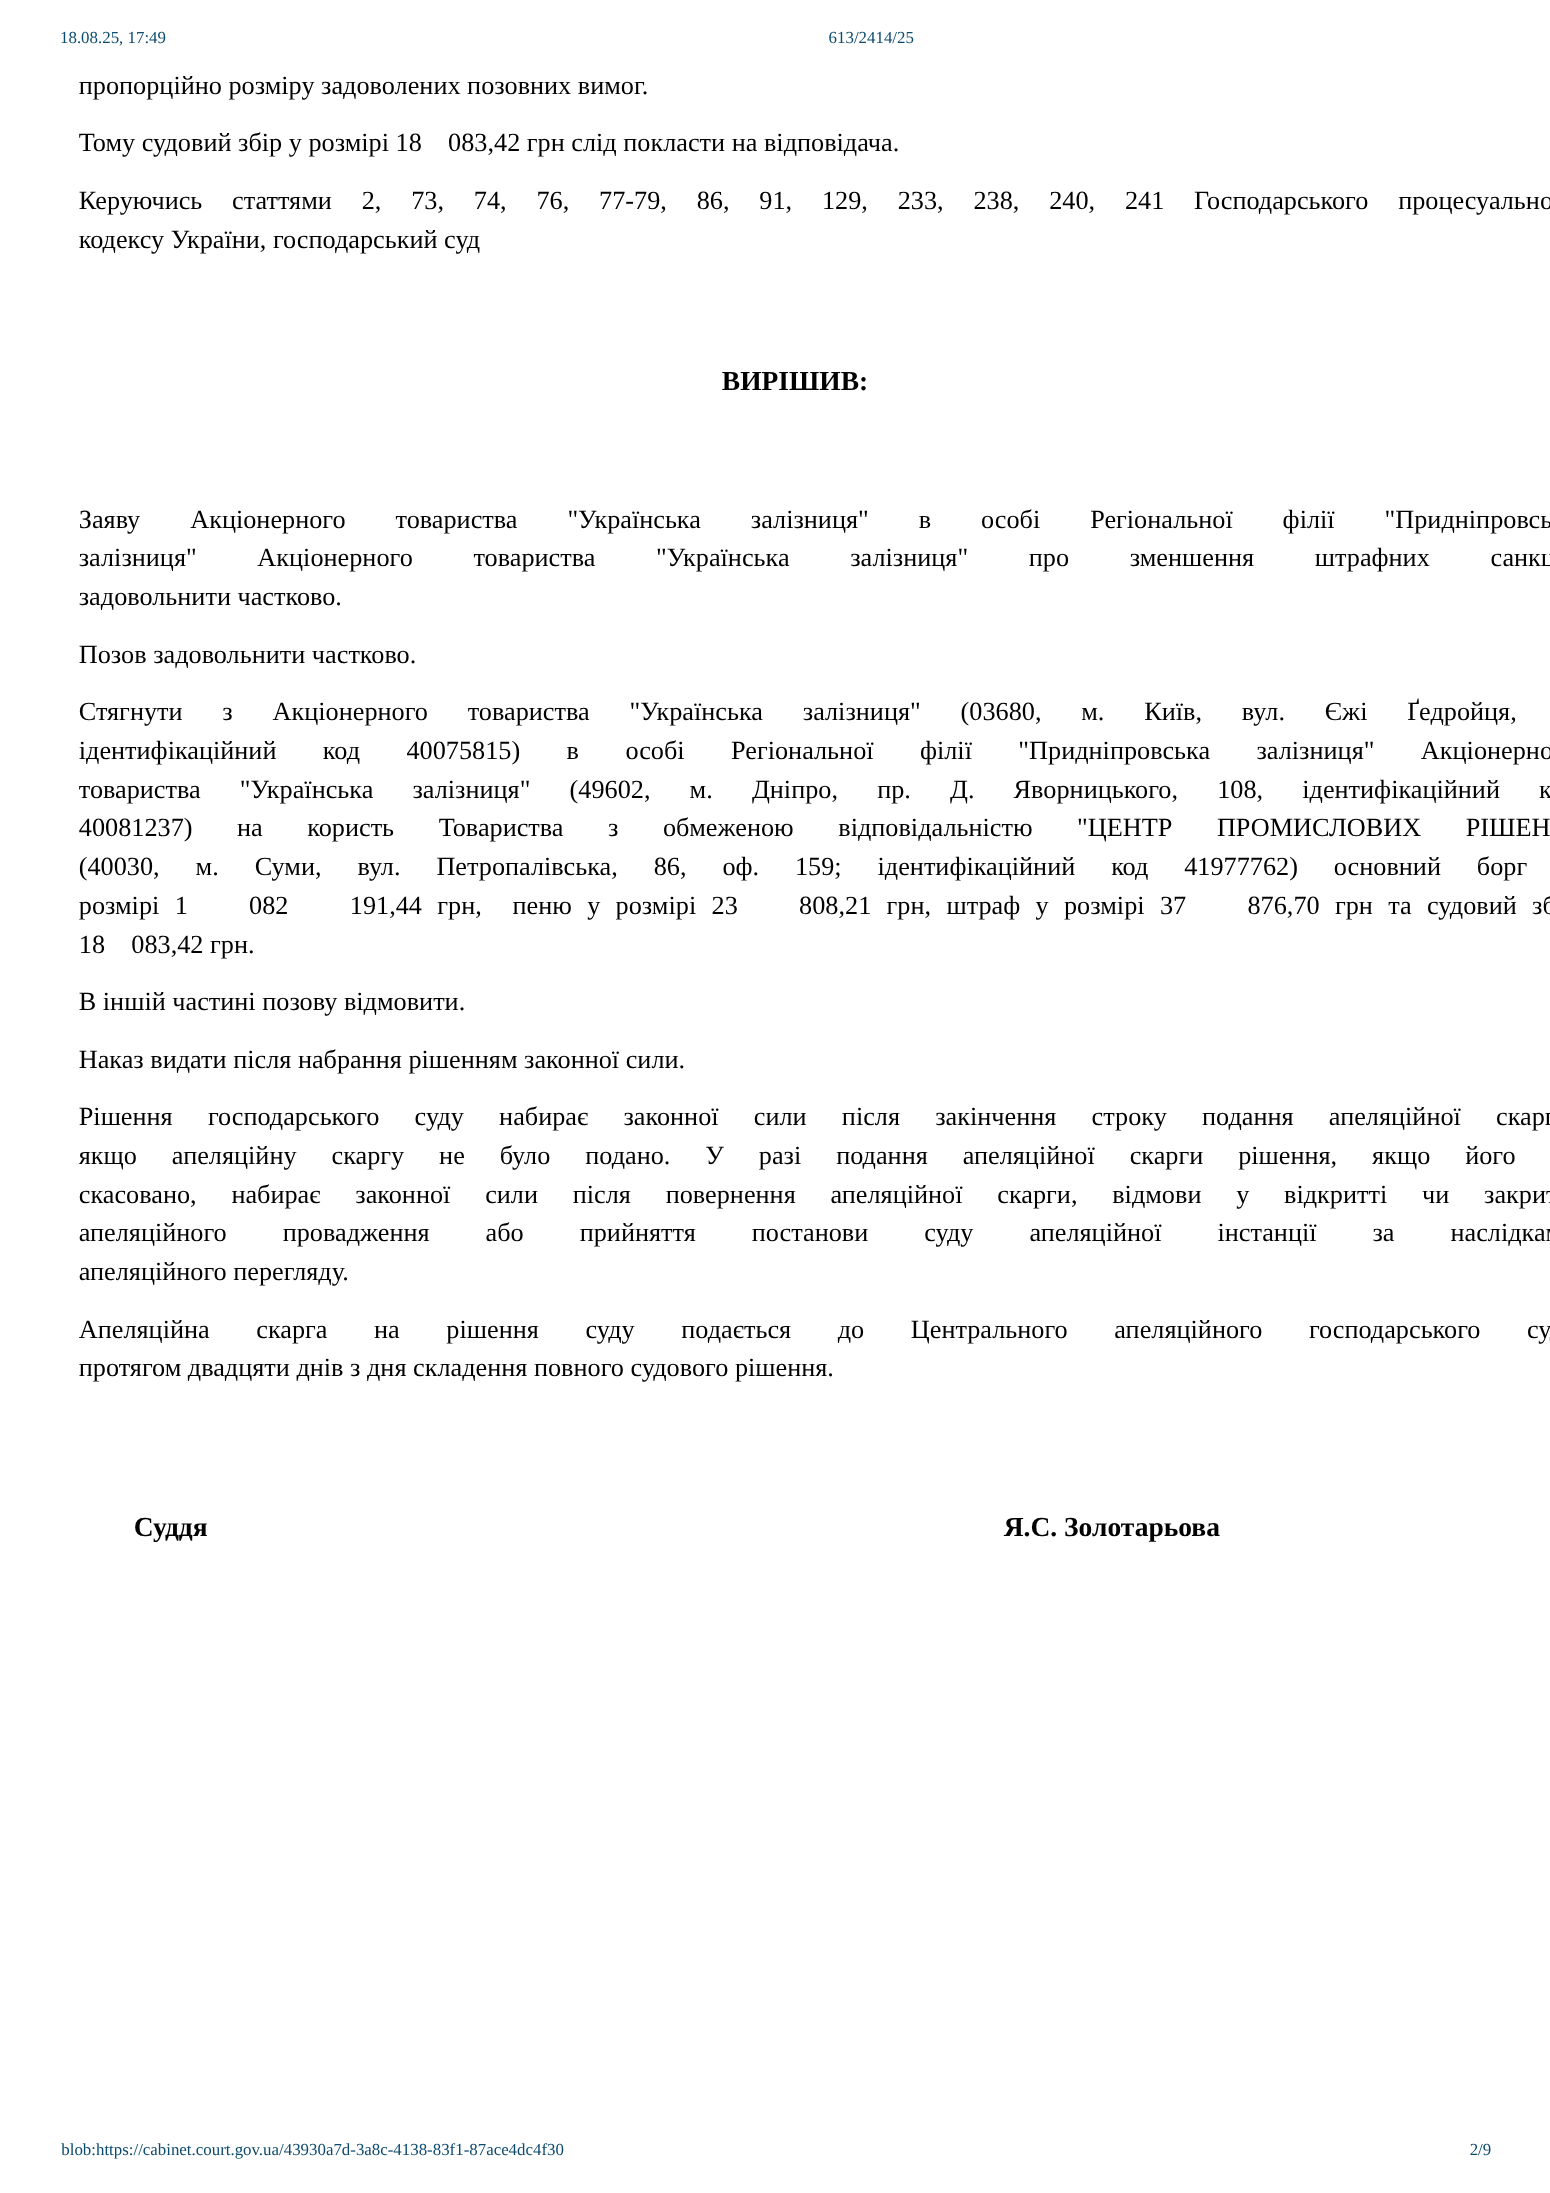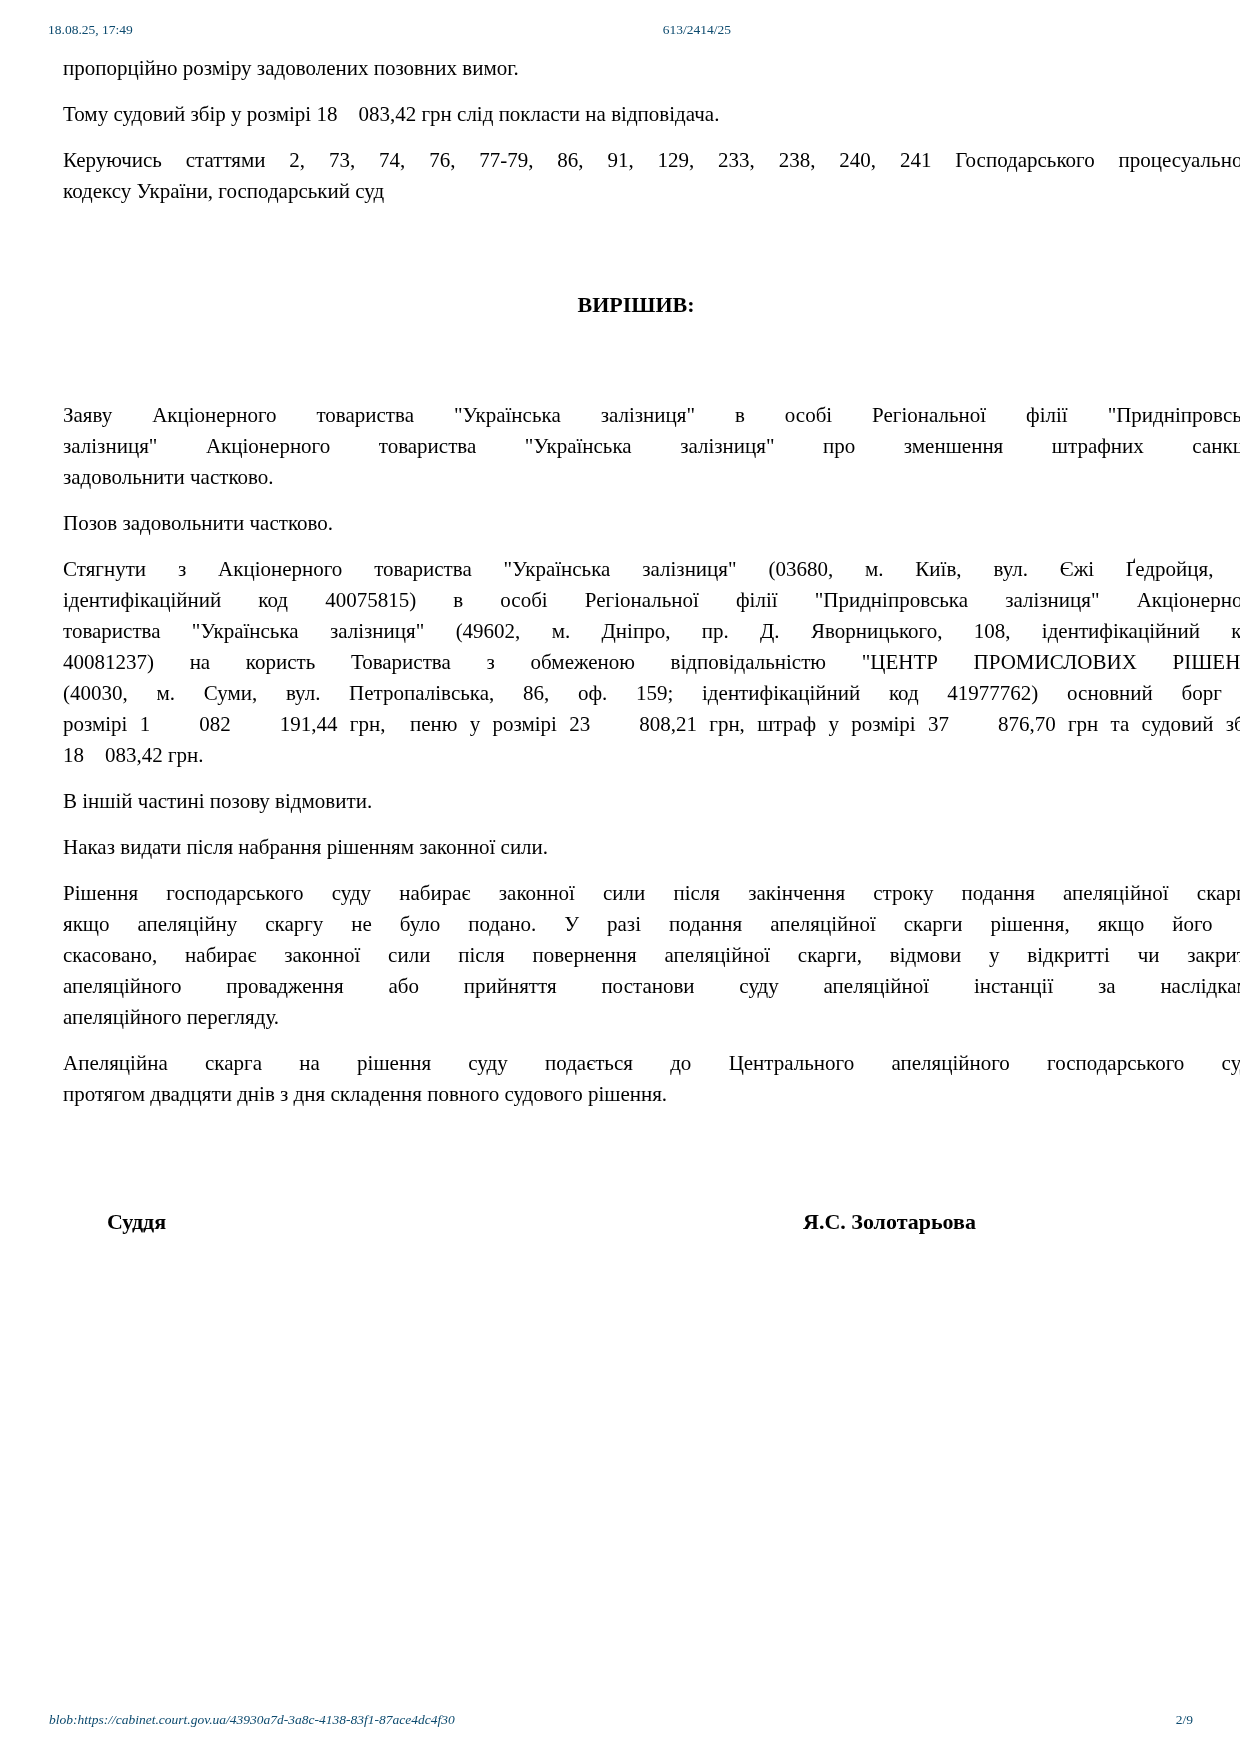"blob:https://cabinet.court.gov.ua/43930a" .ftr-url { font-style: italic -> none }
